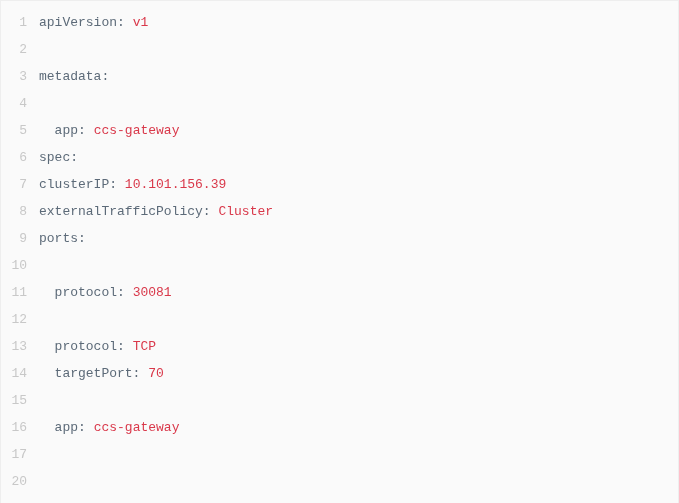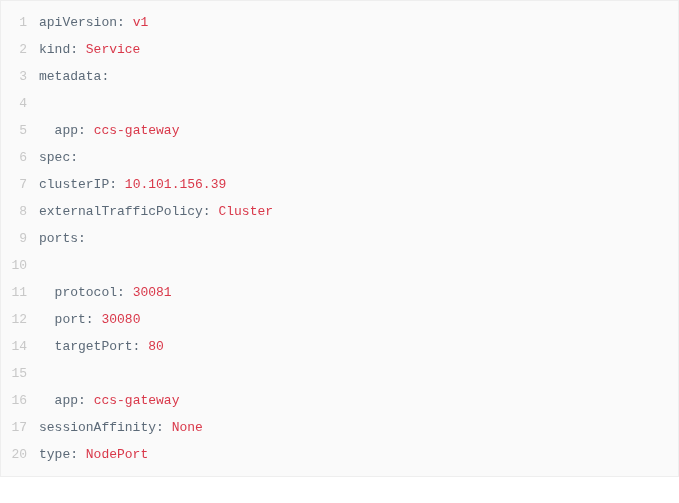"kind: Service" span.code { html: <span><span></span><span>kind: </span><span>Service</span></span> -> none }
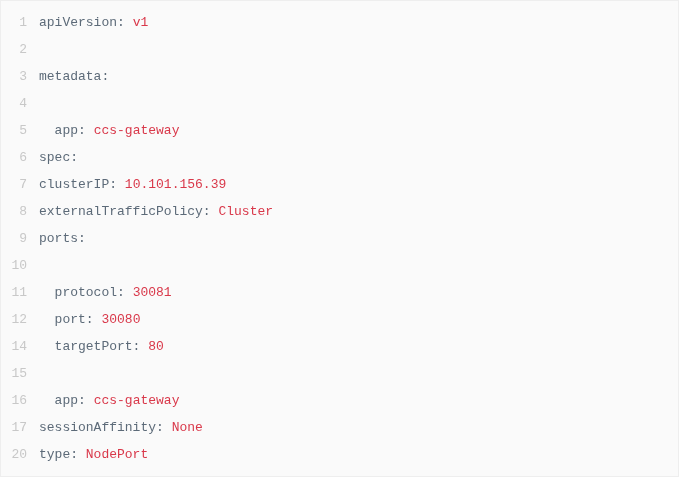"port: 30080" span.code { html: <span><span> </span><span>port: </span><span>30080</span></span> -> none }
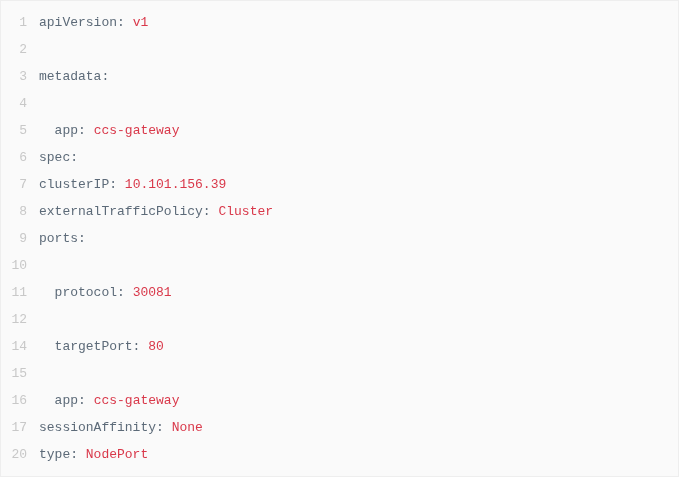"13" div.line { html: none -> <div> <span>13</span> <span><span> </span><span>protocol: </span><span>TCP</span></span> </div> }
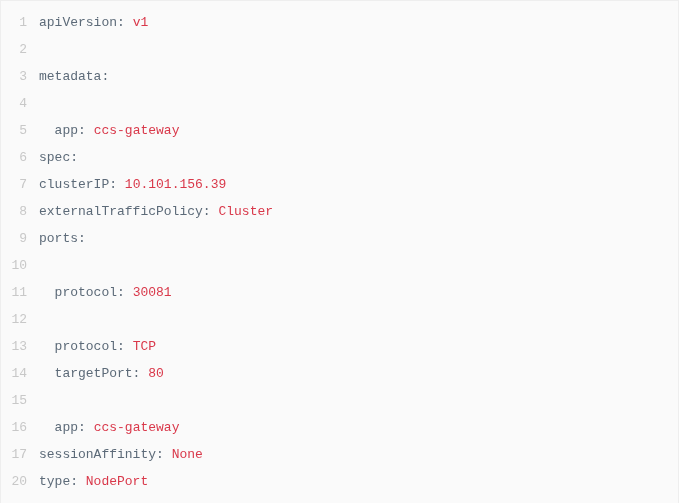"80" span.val { text: 80 -> 70 }
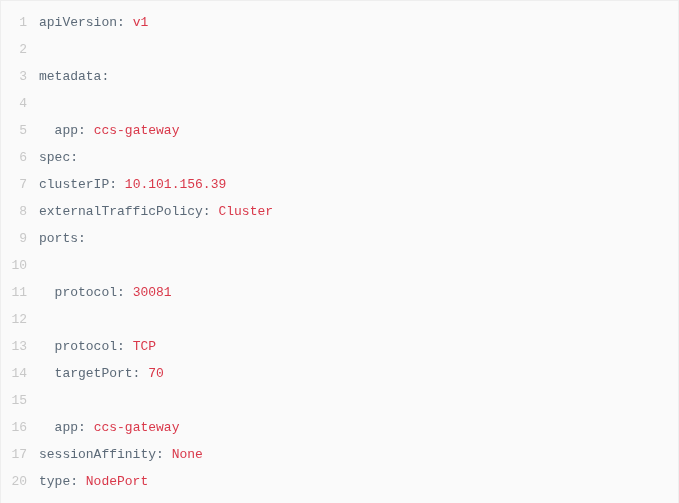"sessionAffinity: None" span.code { html: <span><span></span><span>sessionAffinity: </span><span>None</span></span> -> none }
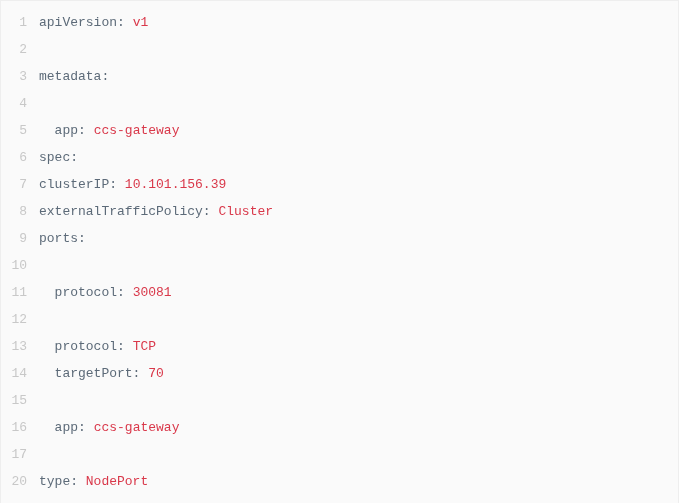"type: NodePort" span.code { html: <span><span></span><span>type: </span><span>NodePort</span></span> -> none }
